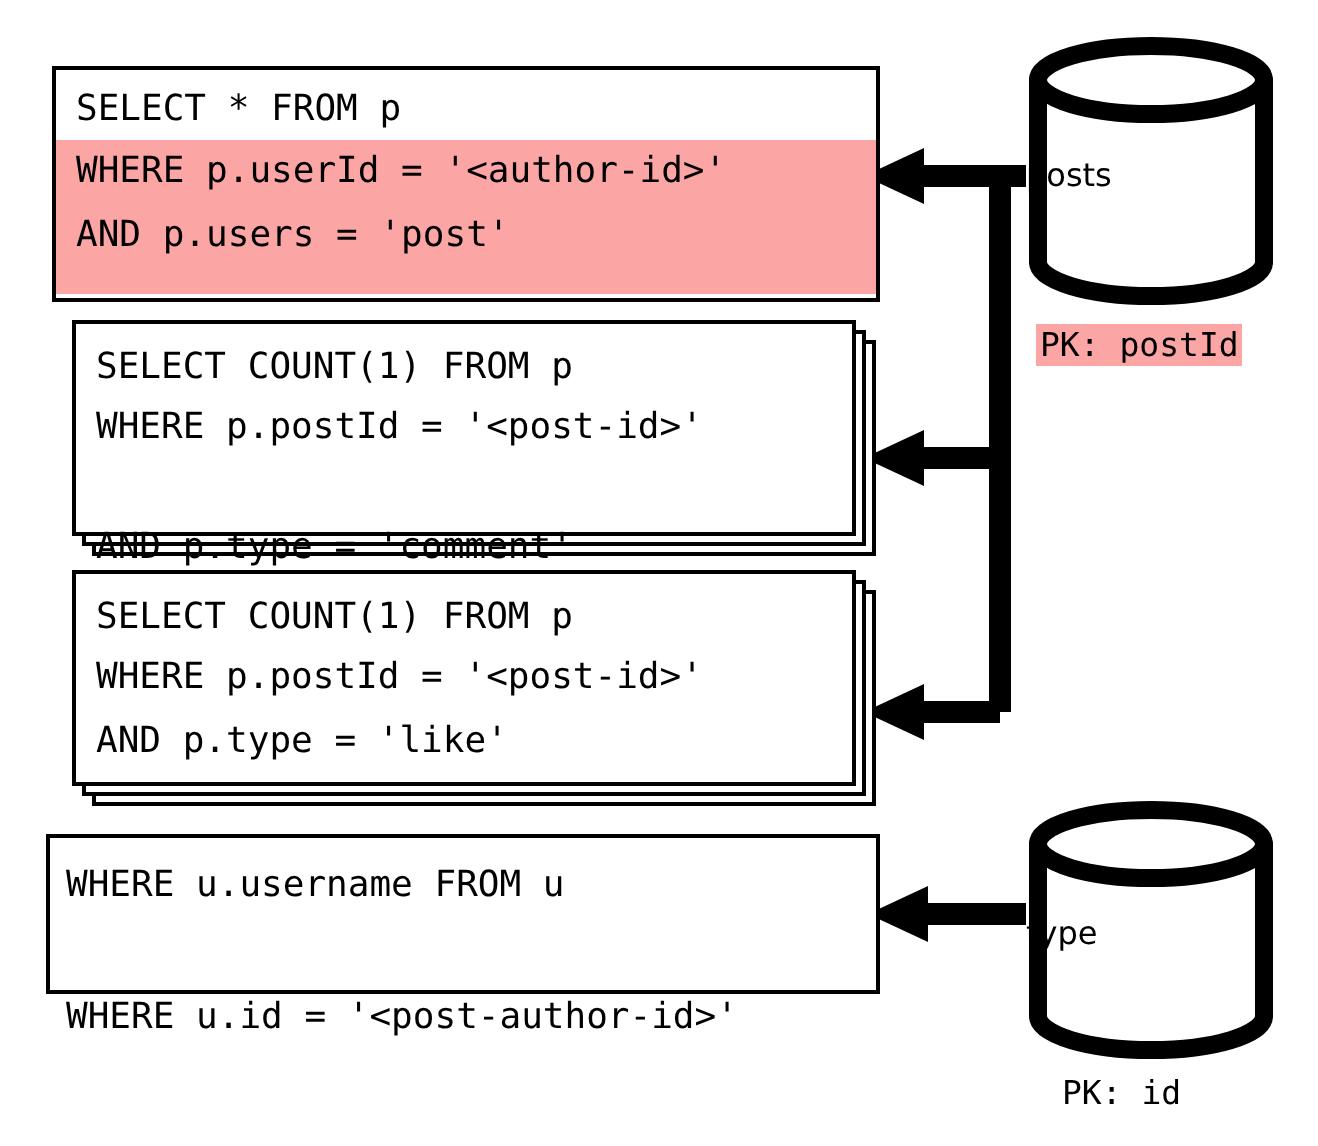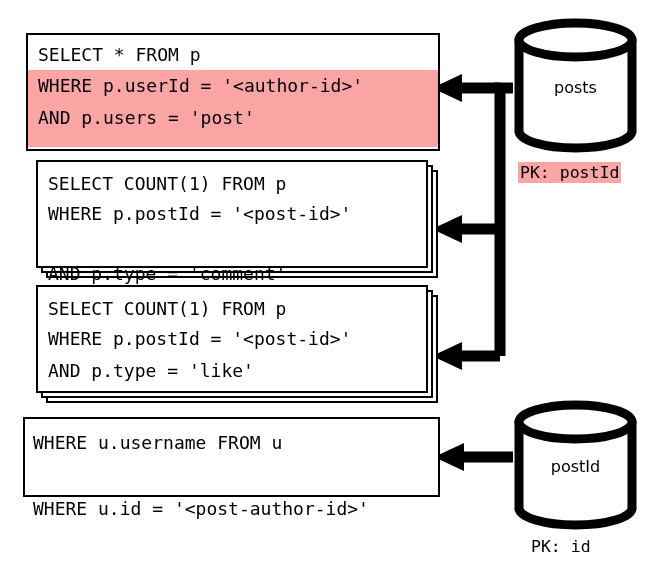"posts" .cyl-label { text-align: center -> none }
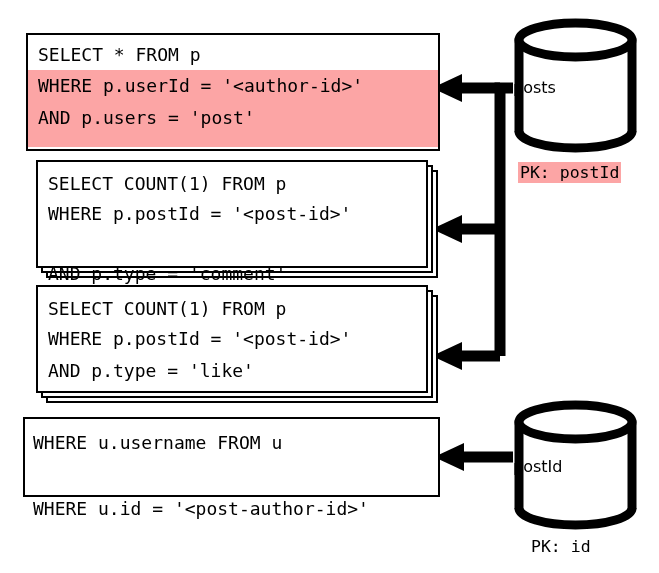"postId" div.cyl-label { text: postId -> type }
